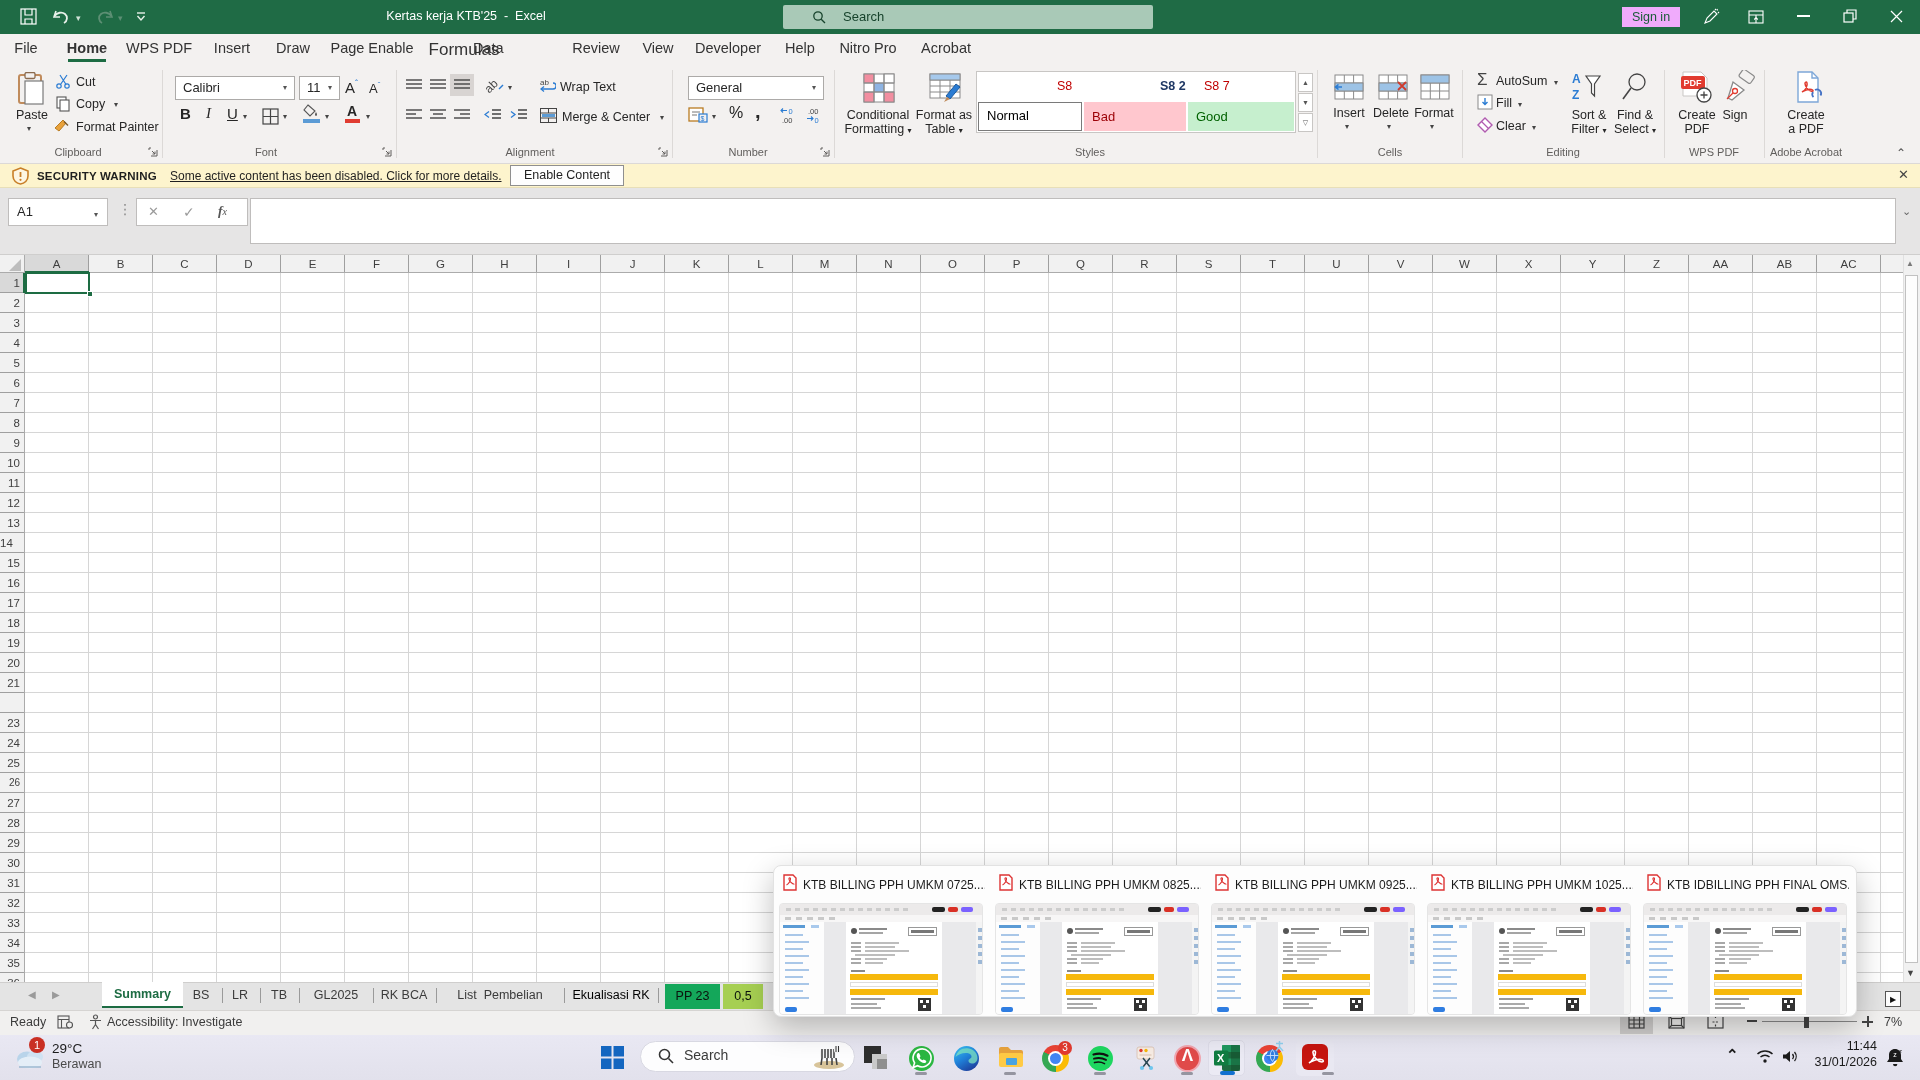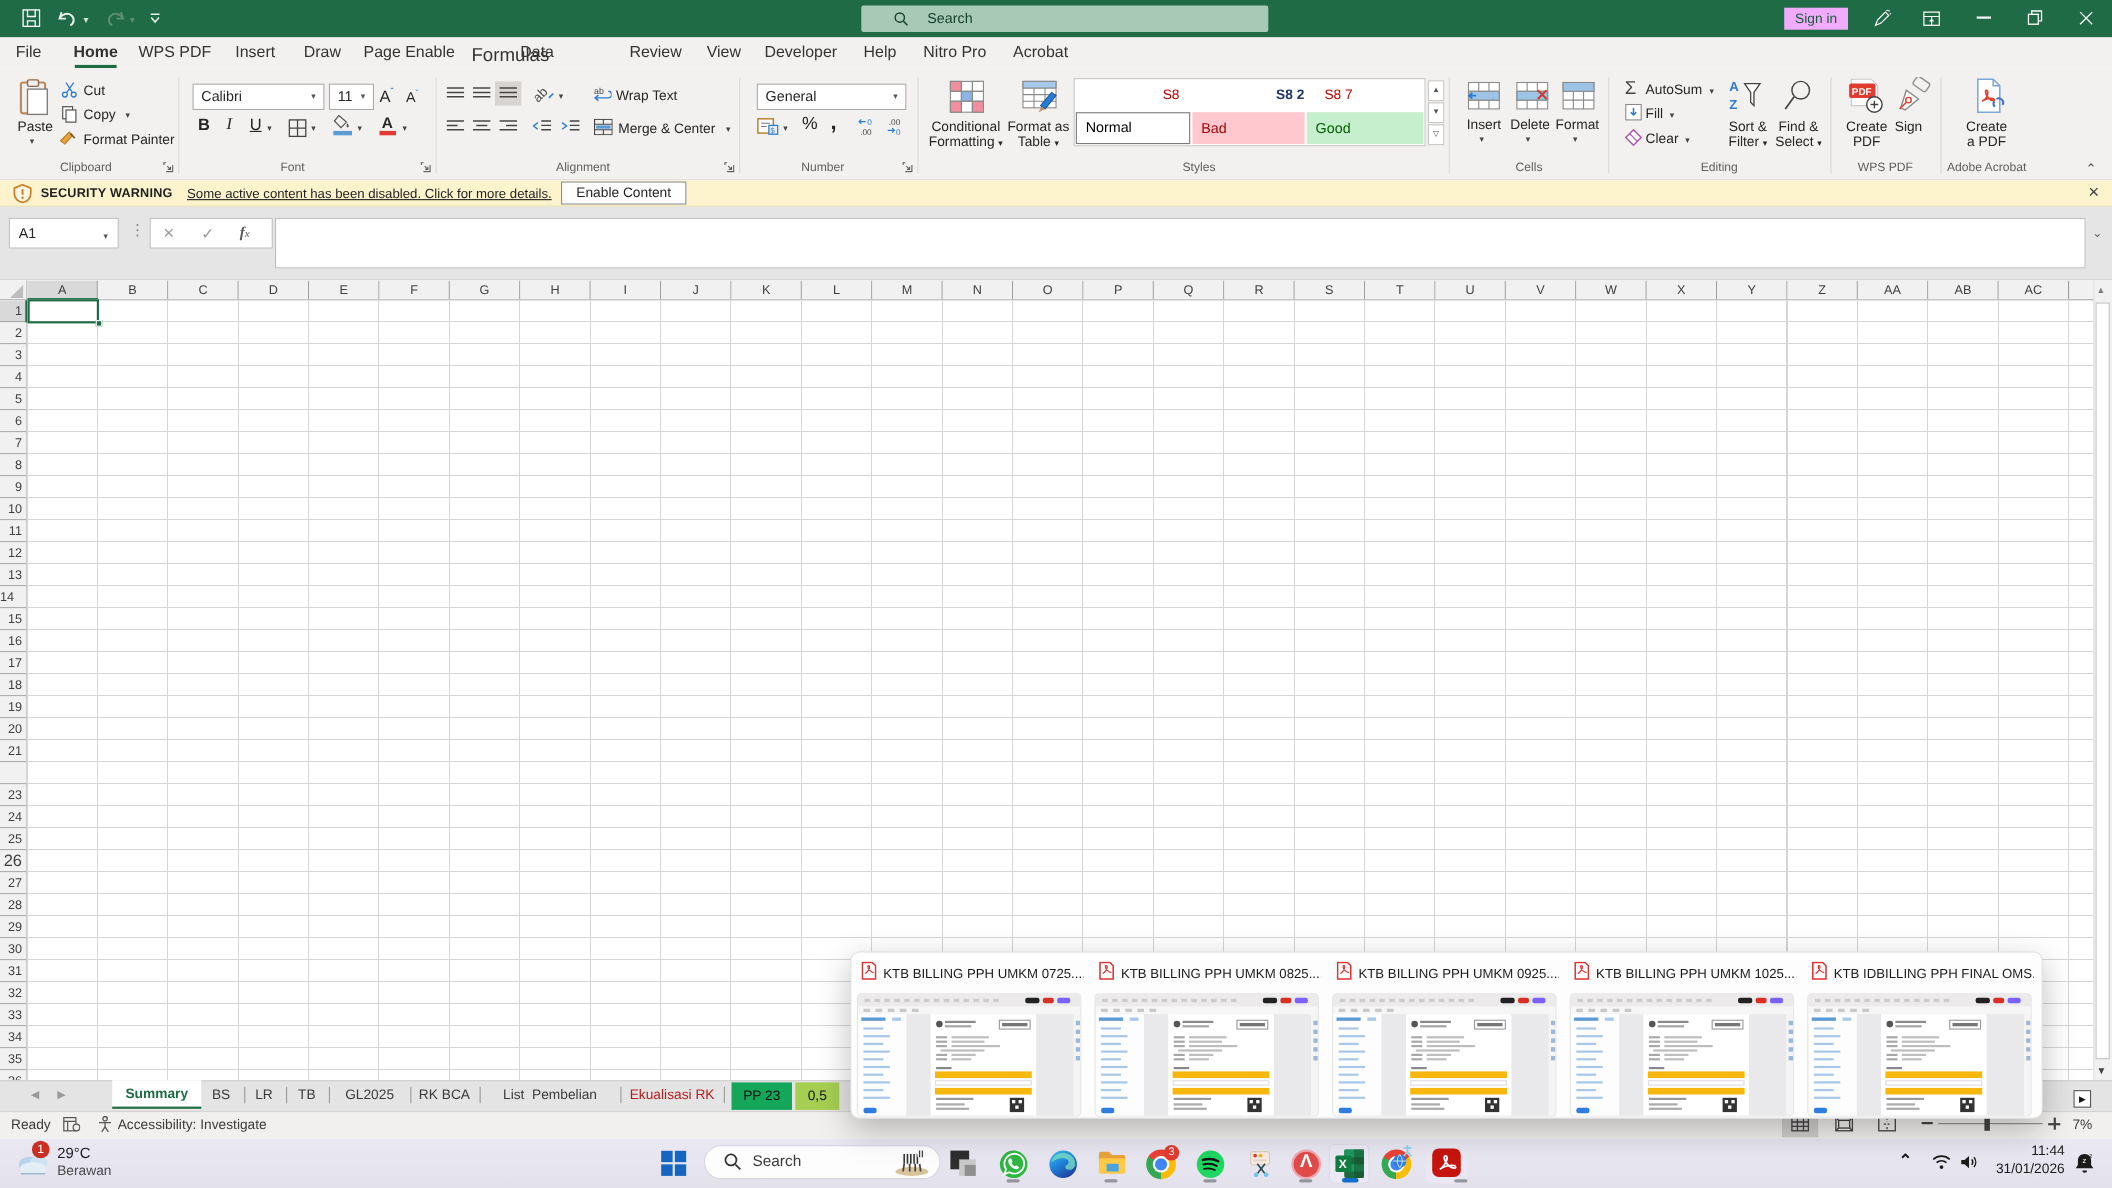"Kertas kerja KTB'25 - Excel" div.ab { html: none -> <div>Kertas kerja KTB'25&nbsp;&nbsp;-&nbsp;&nbsp;Excel</div> }
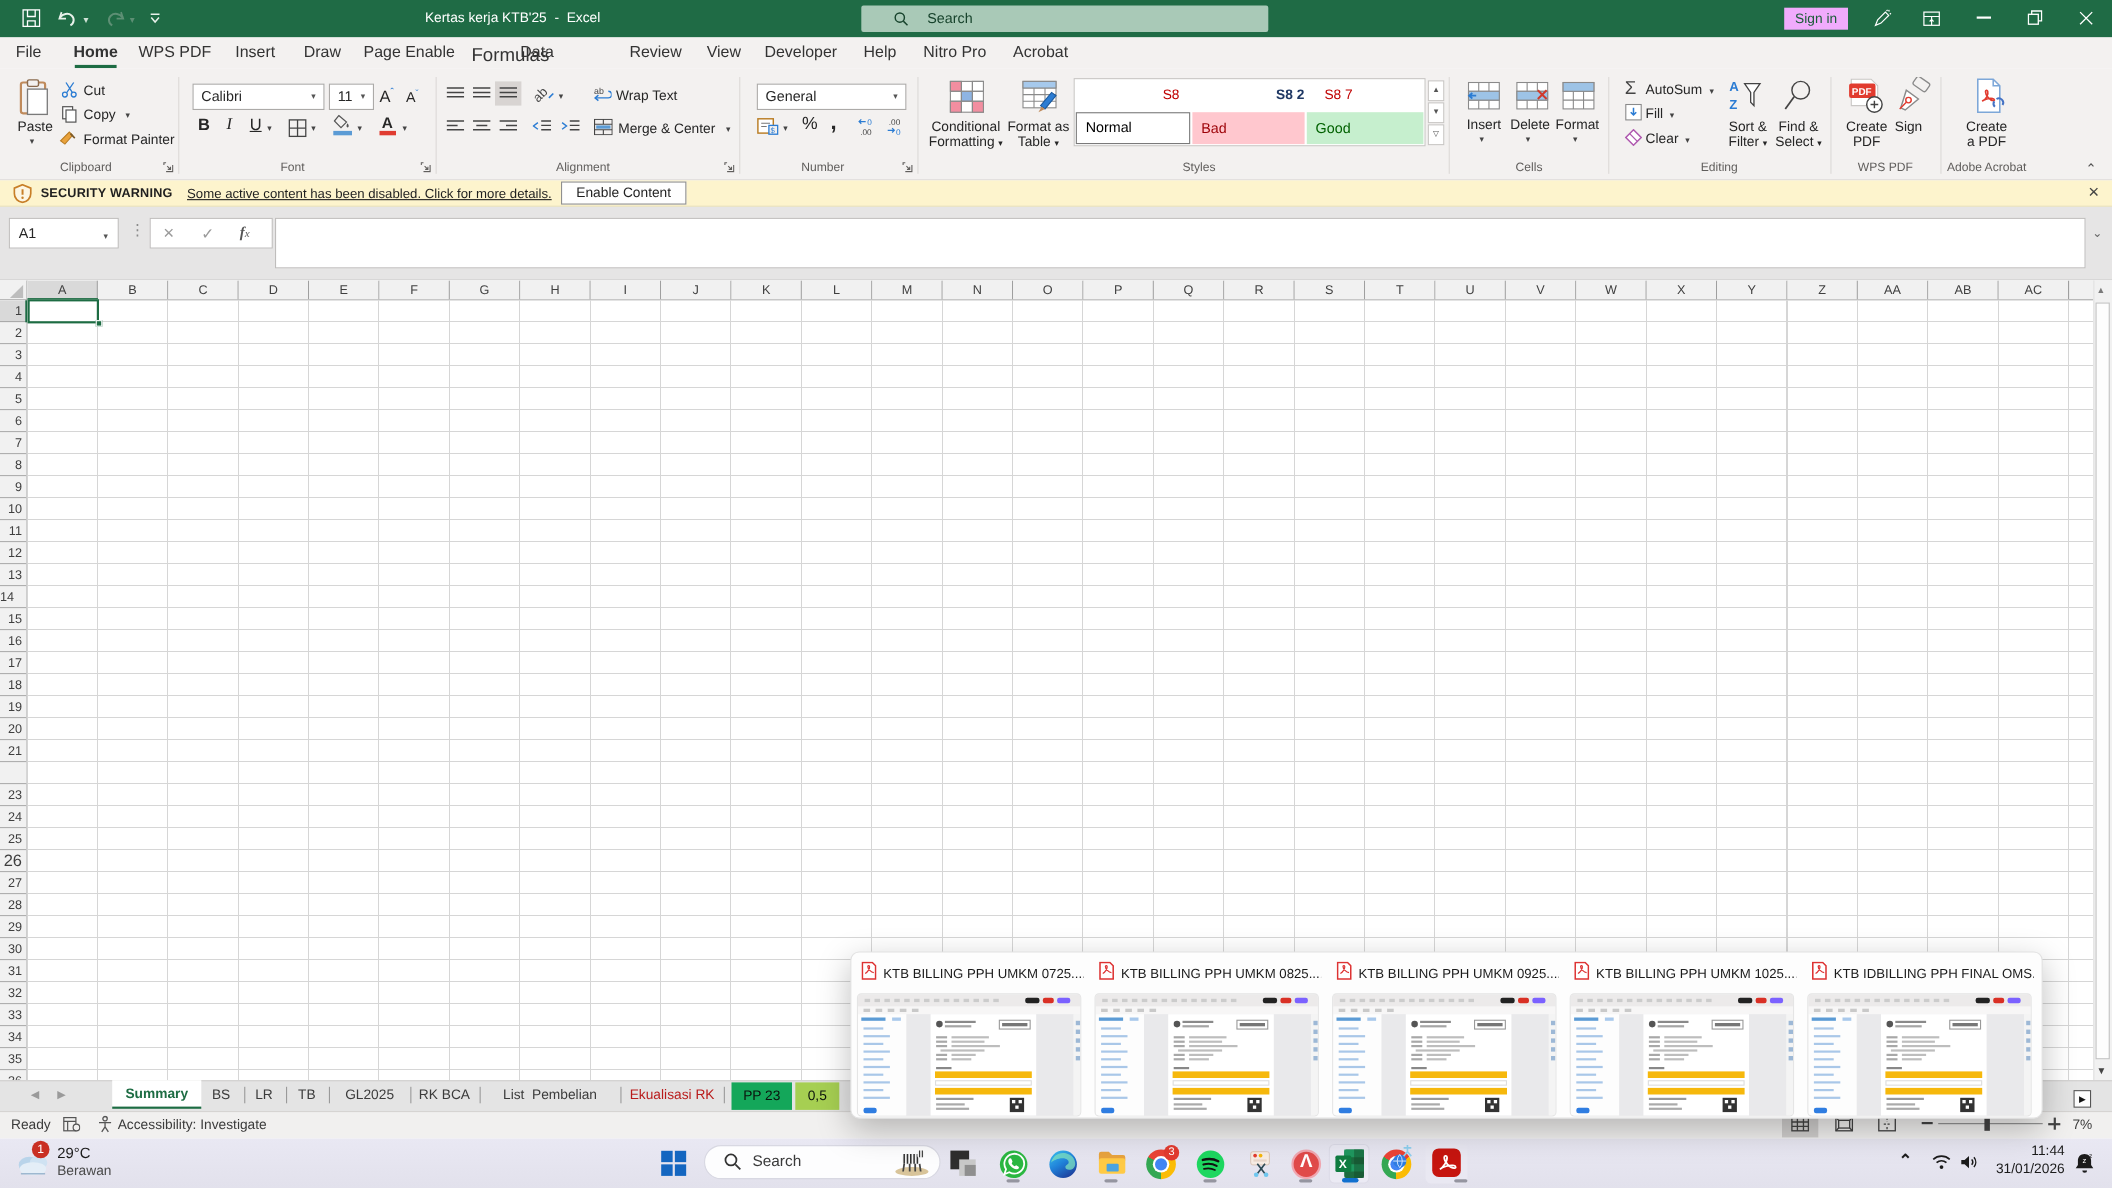"26" div { font-size: 15px -> 10px }
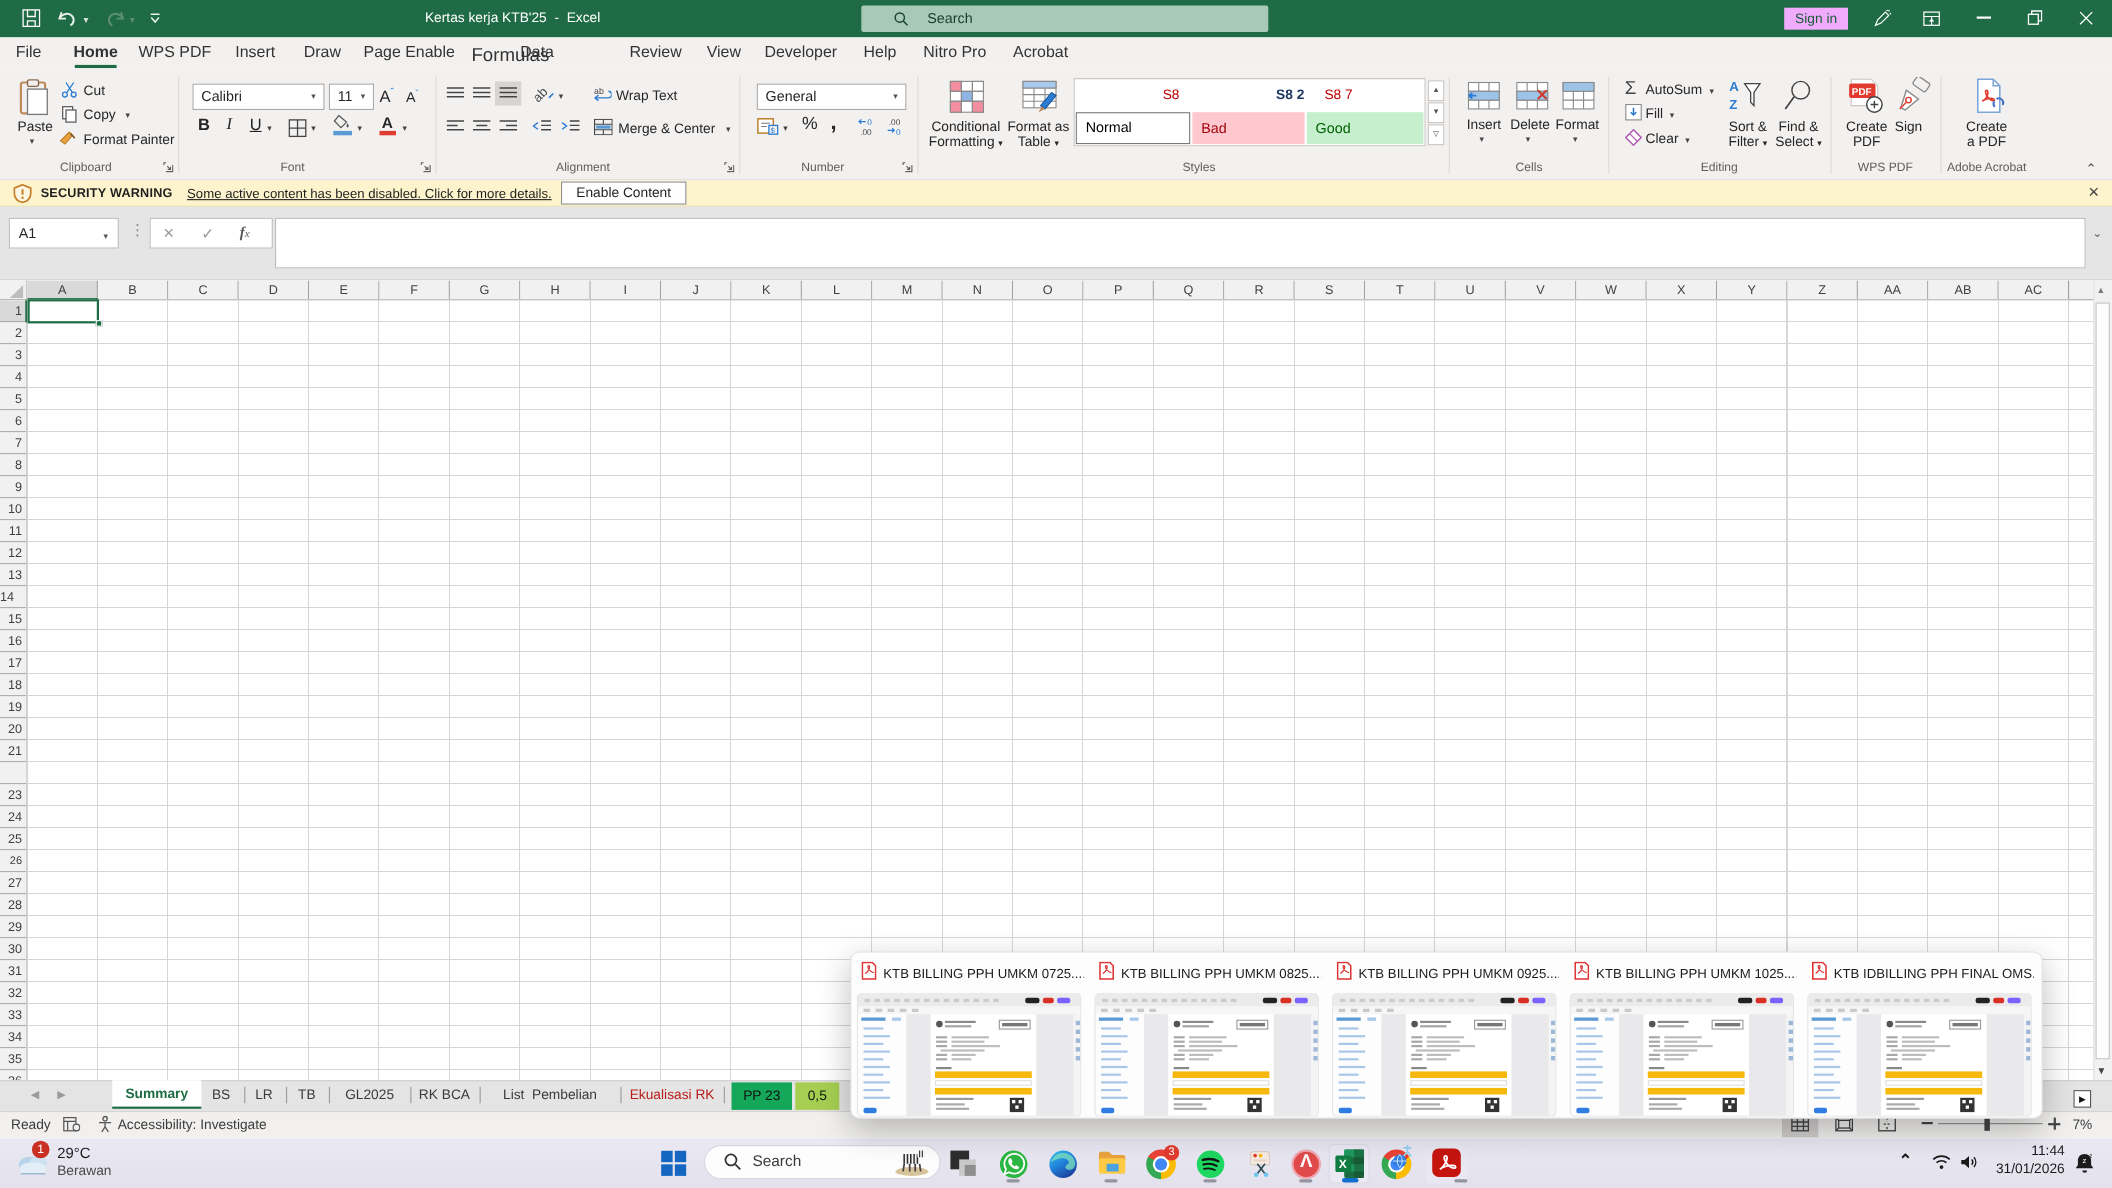"Ekualisasi RK" div.ab { color: #b91c1c -> #000000 }
